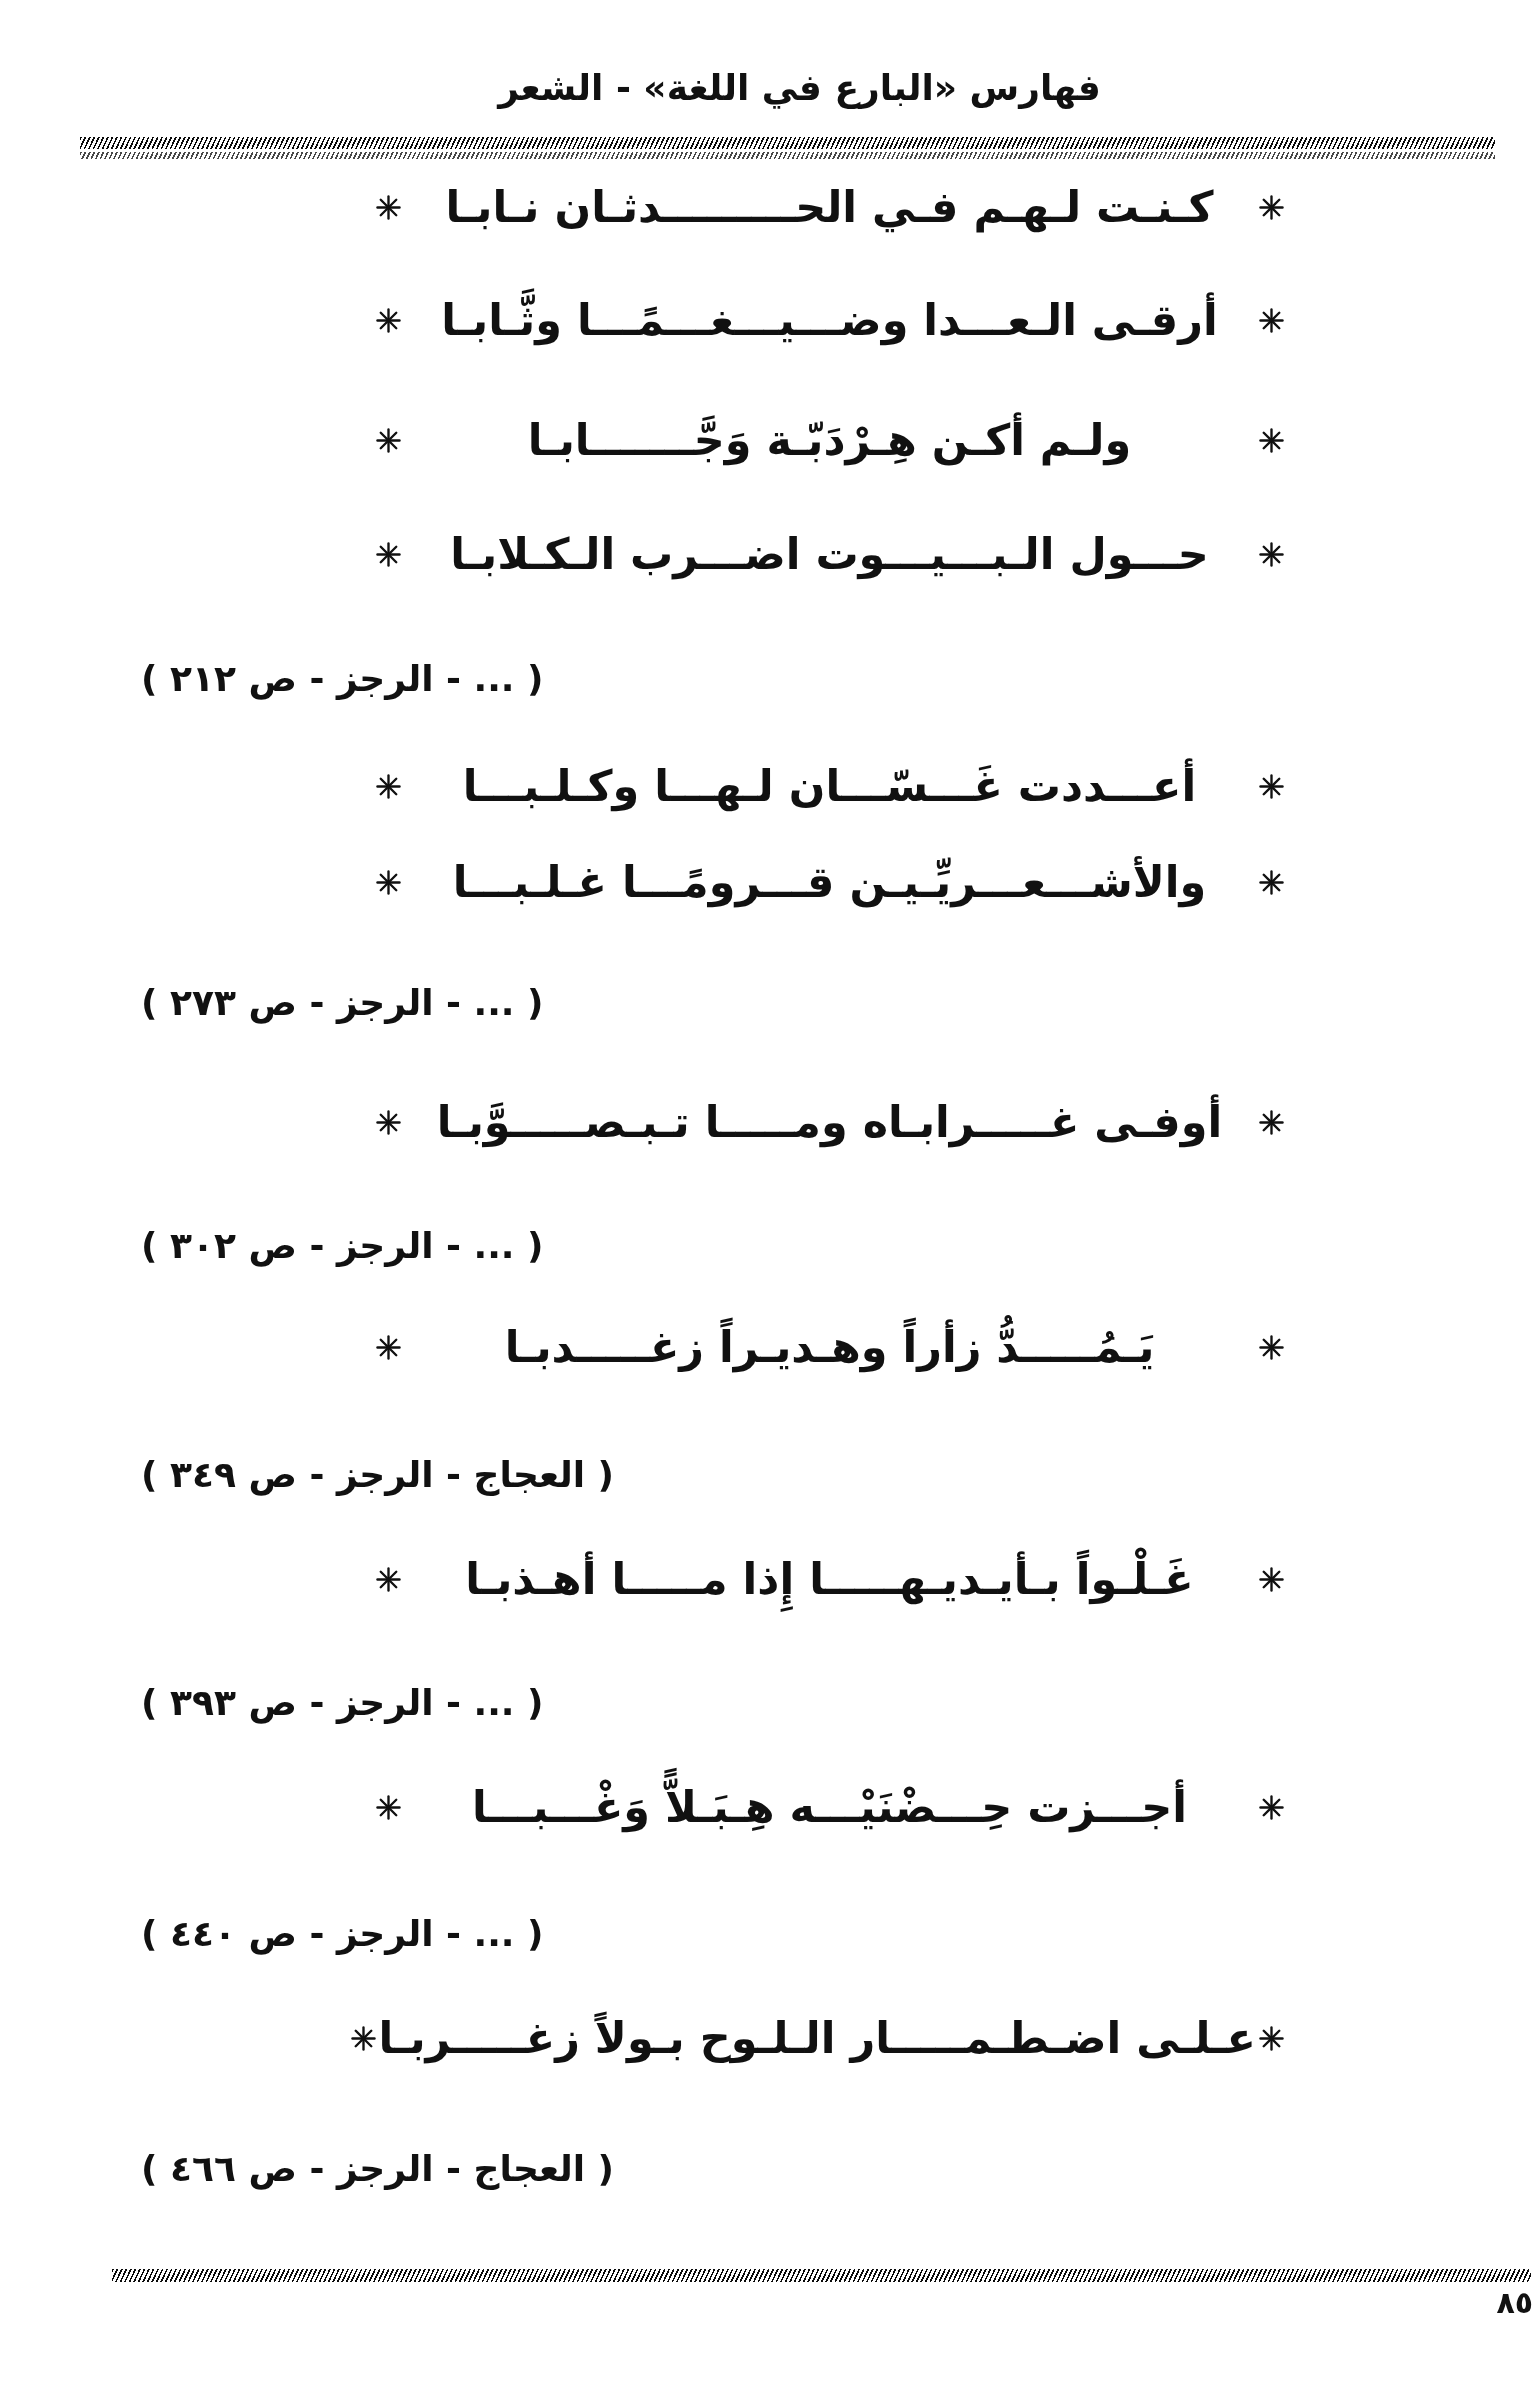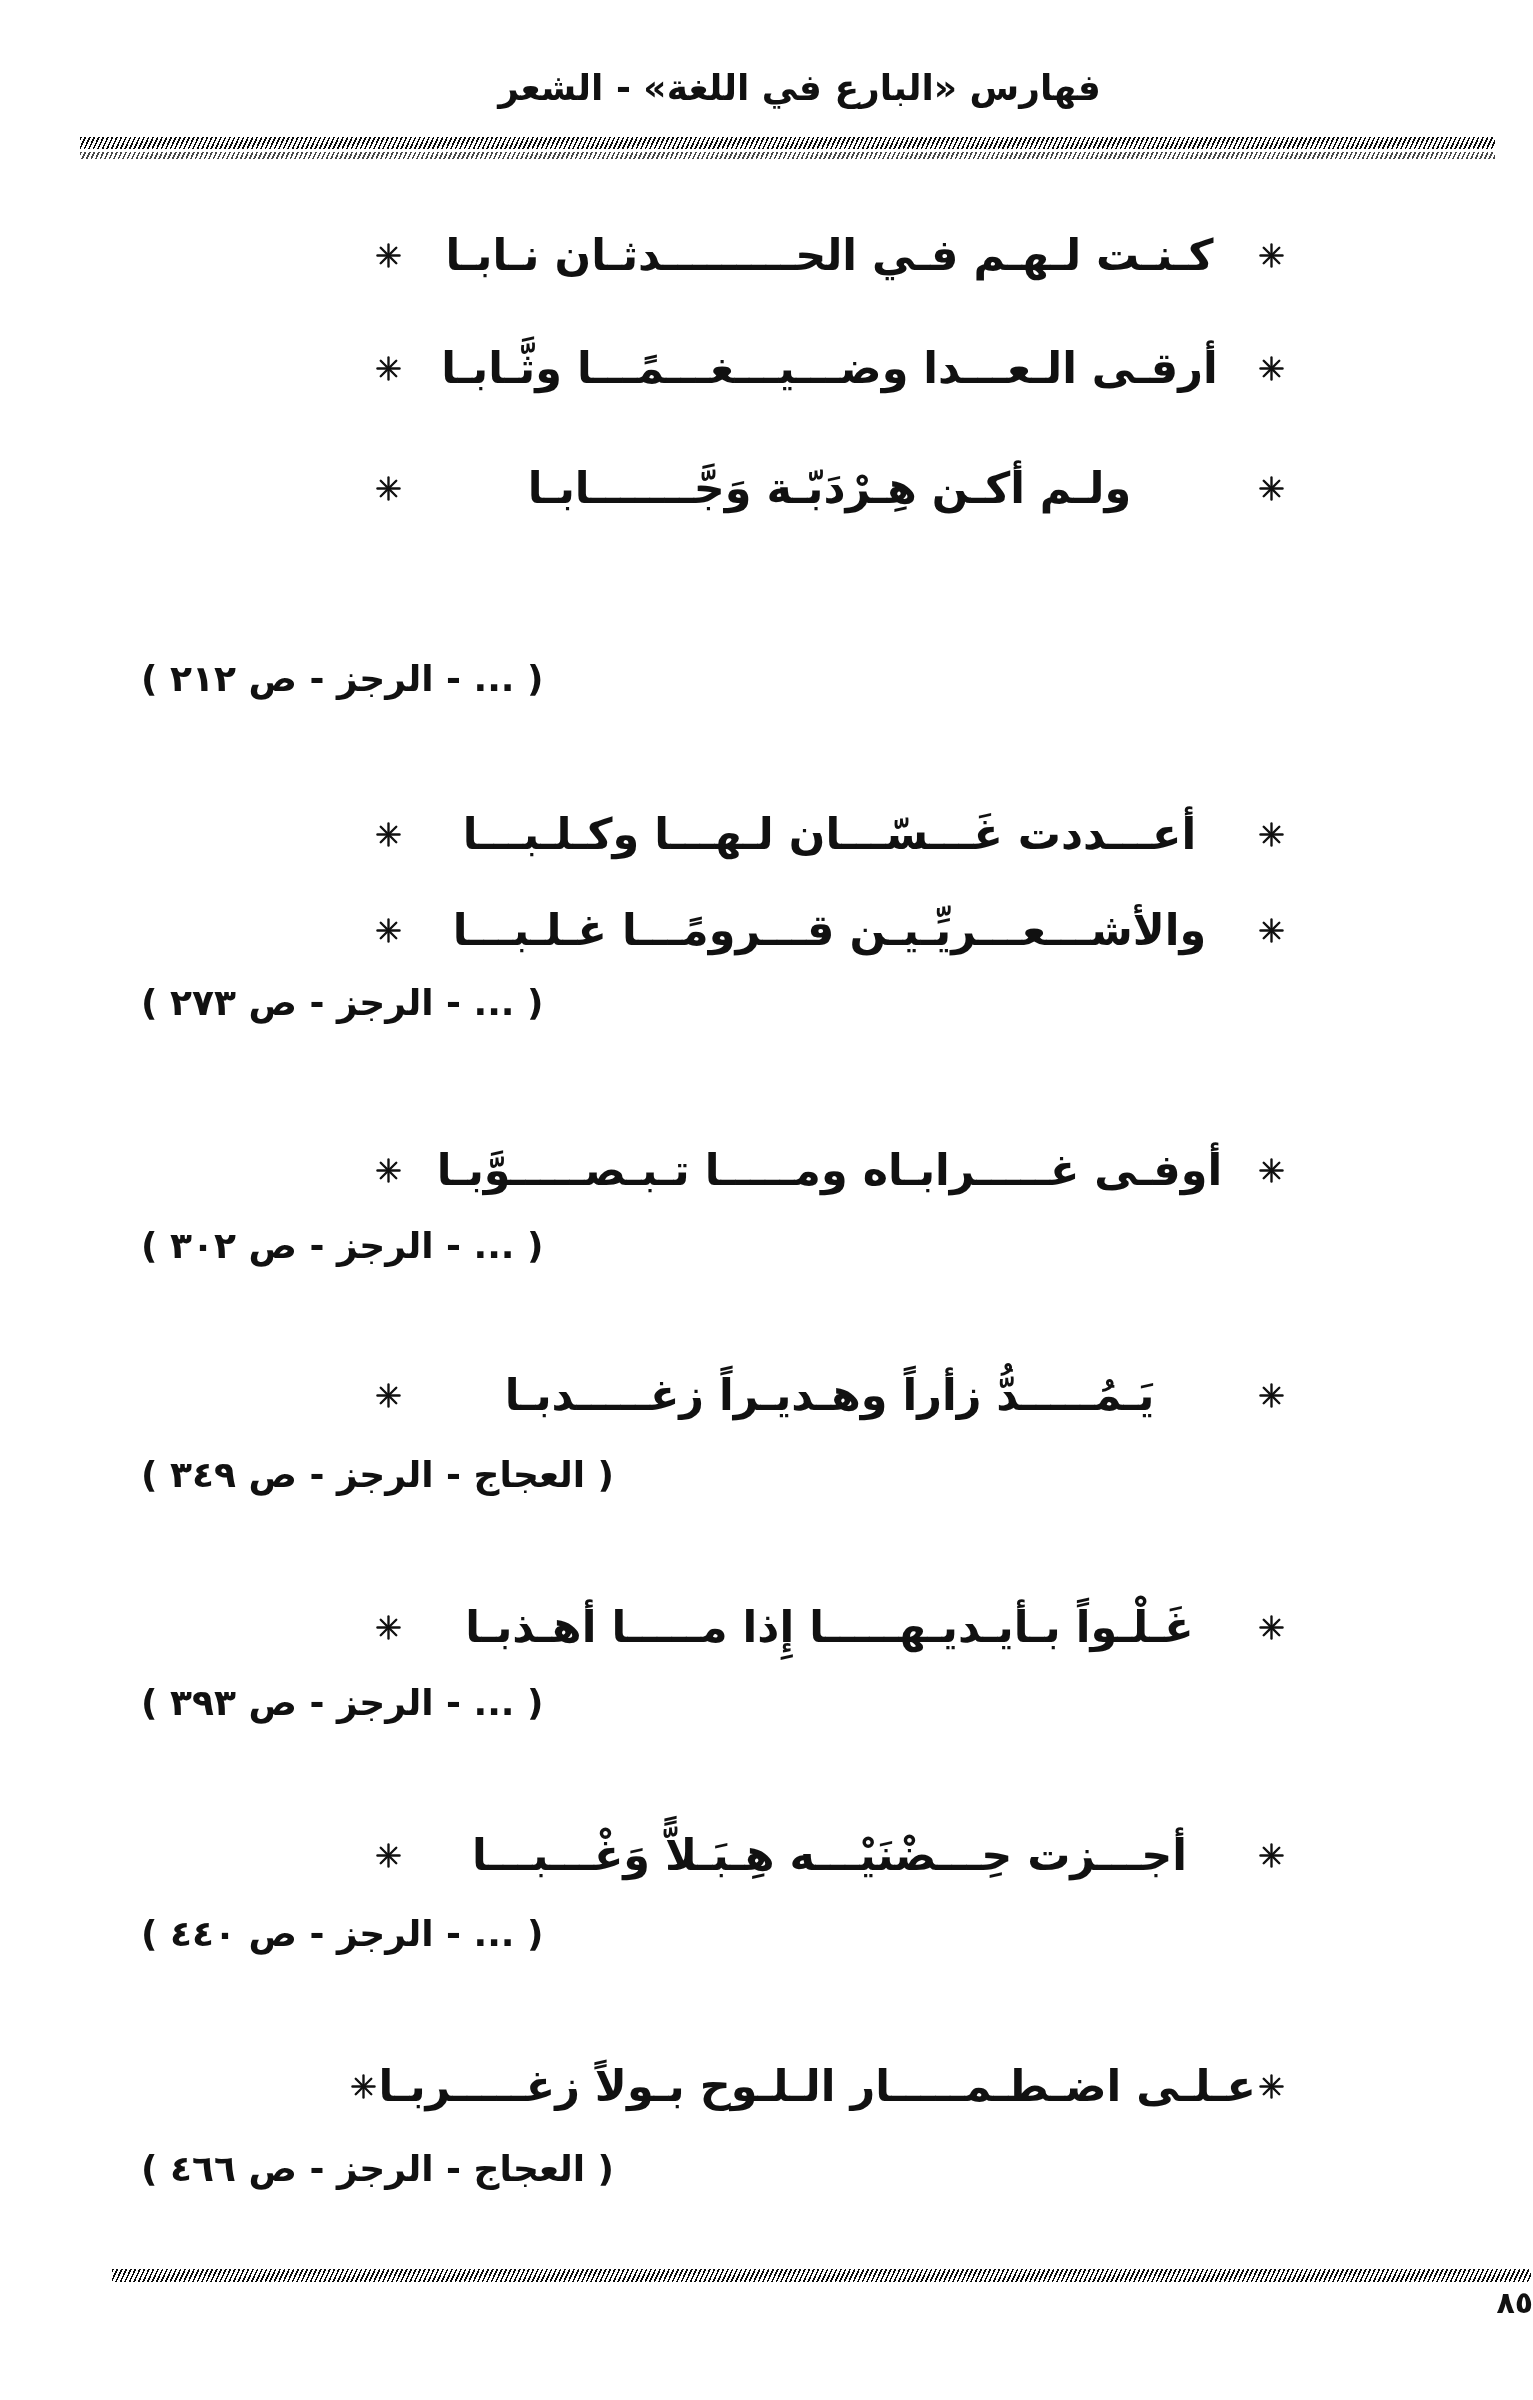"كـنـت لـهـم فـي الحـــــــــدثـان نـابـا" .verse { margin-top: 48px -> none }
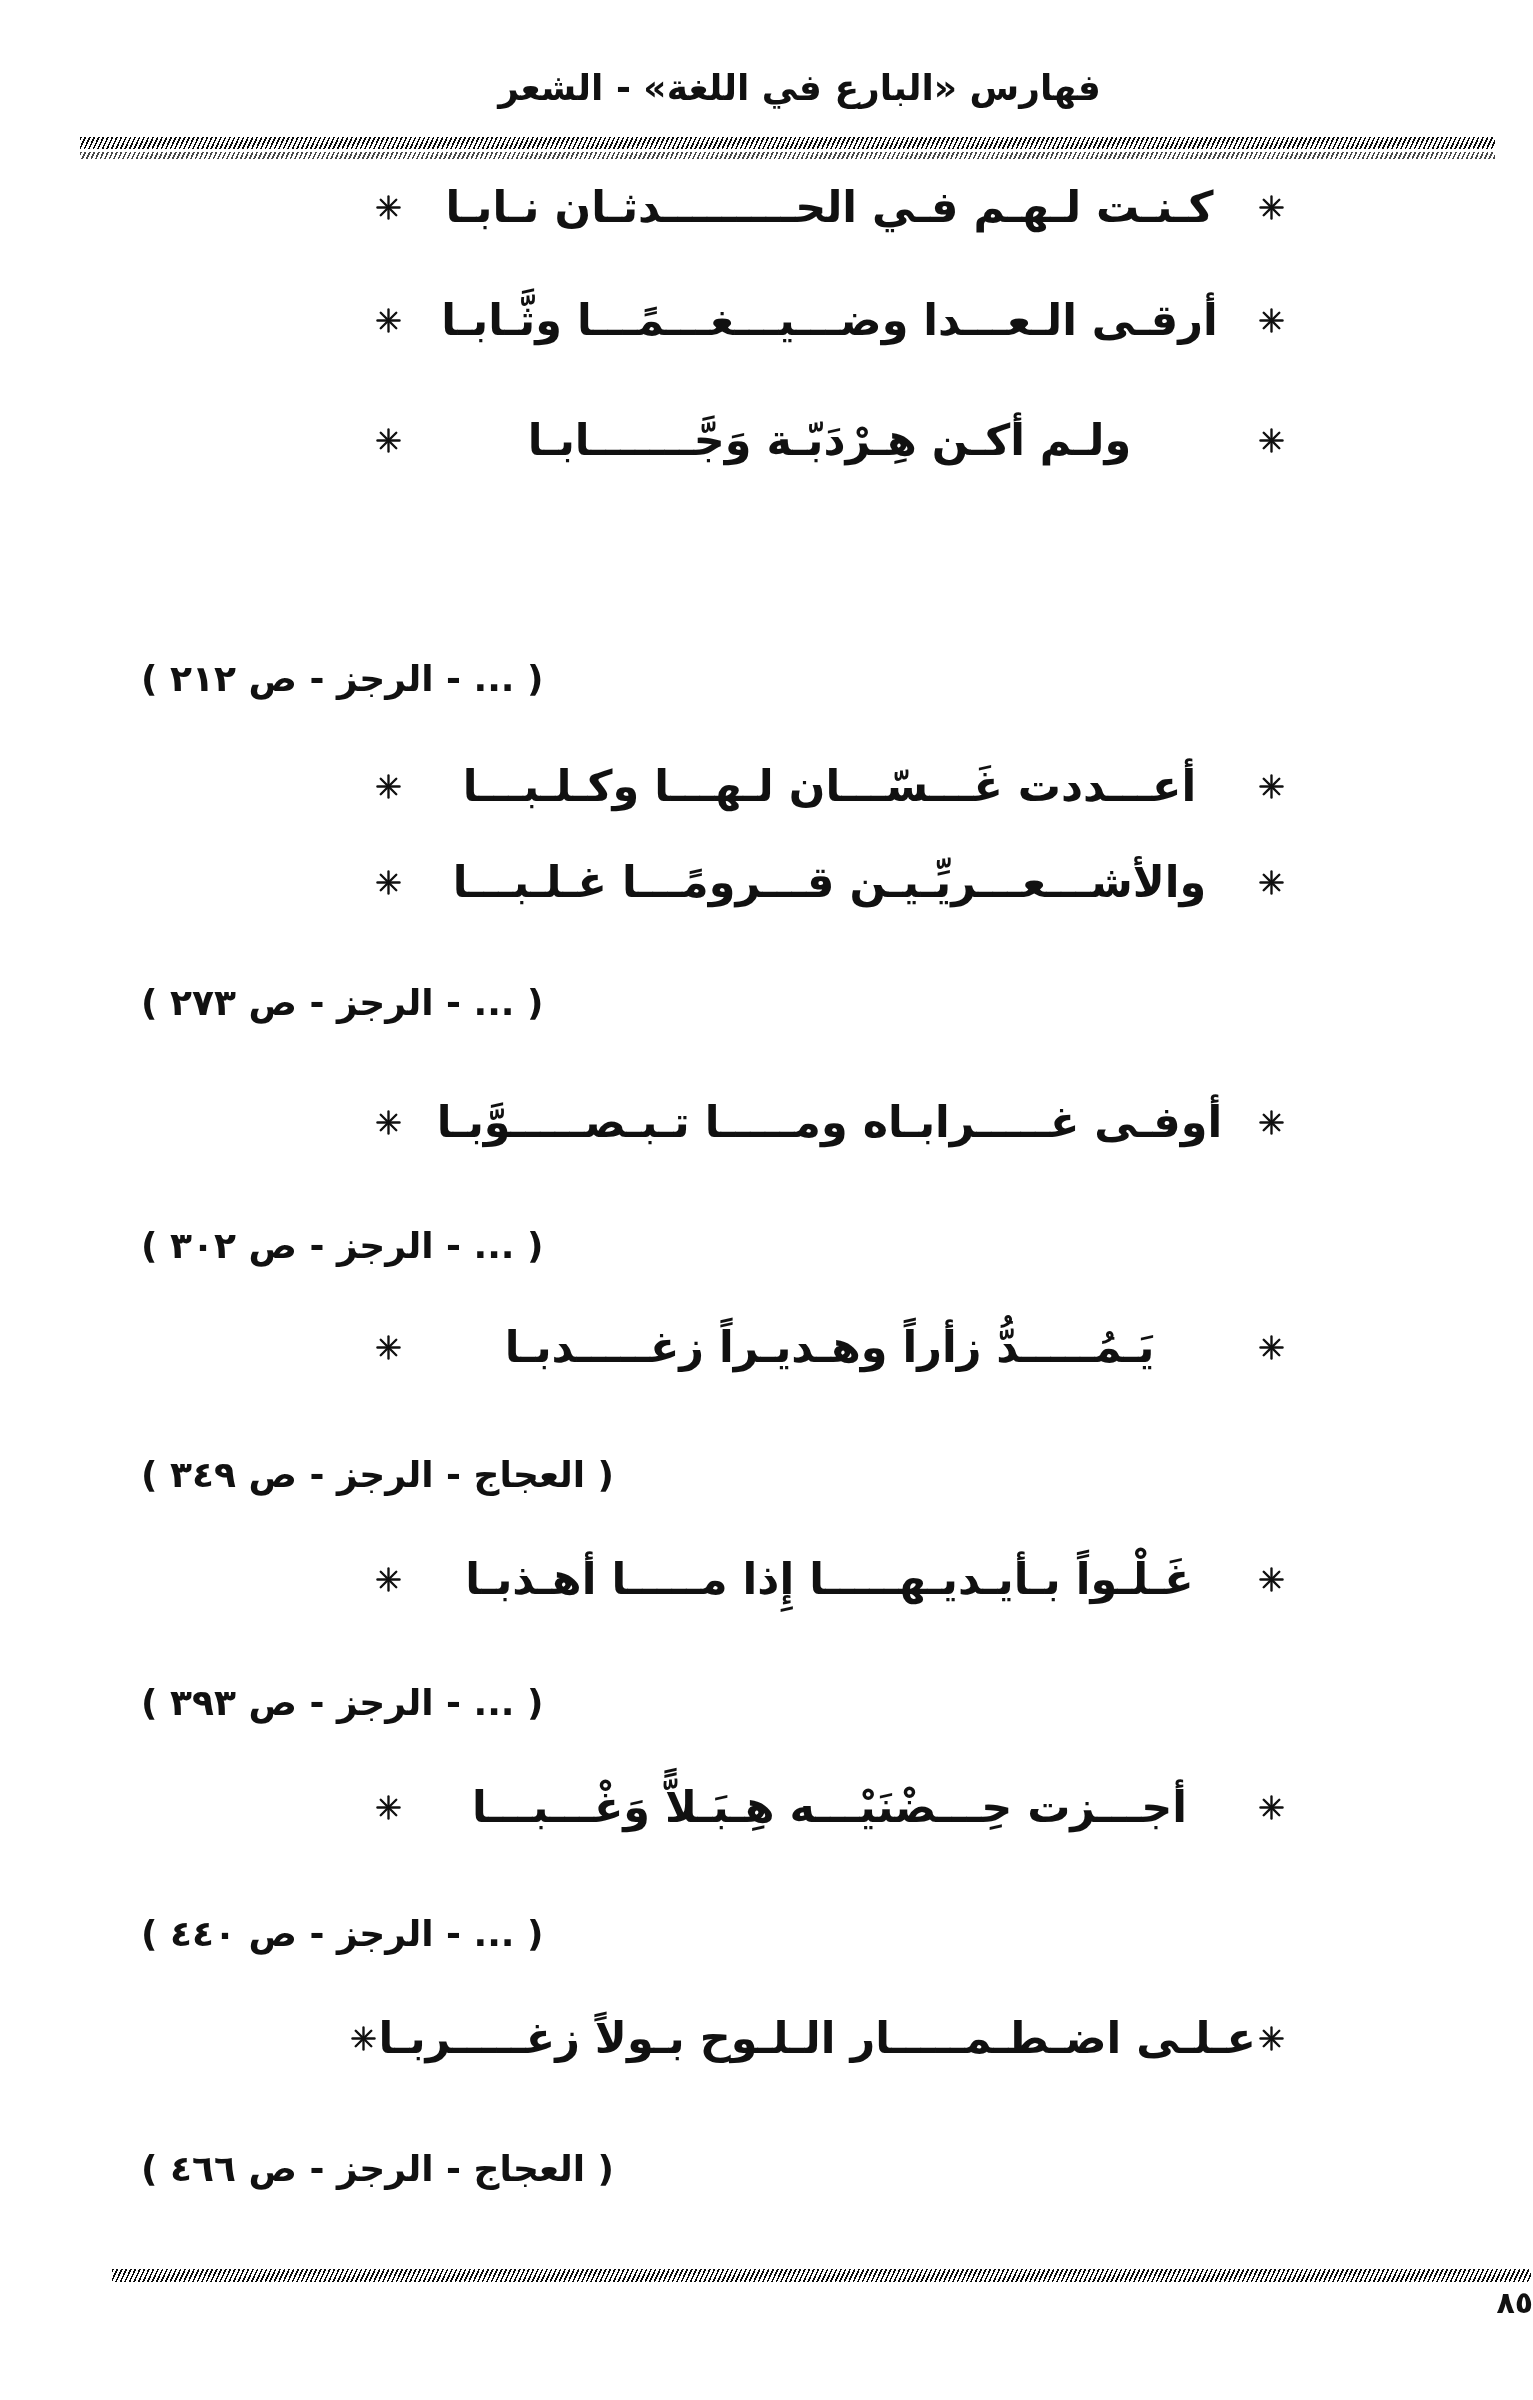"حـــول الـبـــيـــوت اضـــرب الـكـلابـا" div.verse { html: none -> <div> <span> <svg> <g> <path></path> <path></path> <path></path> <path></path> </g> </svg> </span> <span>حـــول الـبـــيـــوت اضـــرب الـكـلابـا</span> <span> <svg> <g> <path></path> <path></path> <path></path> <path></path> </g> </svg> </span> </div> }
